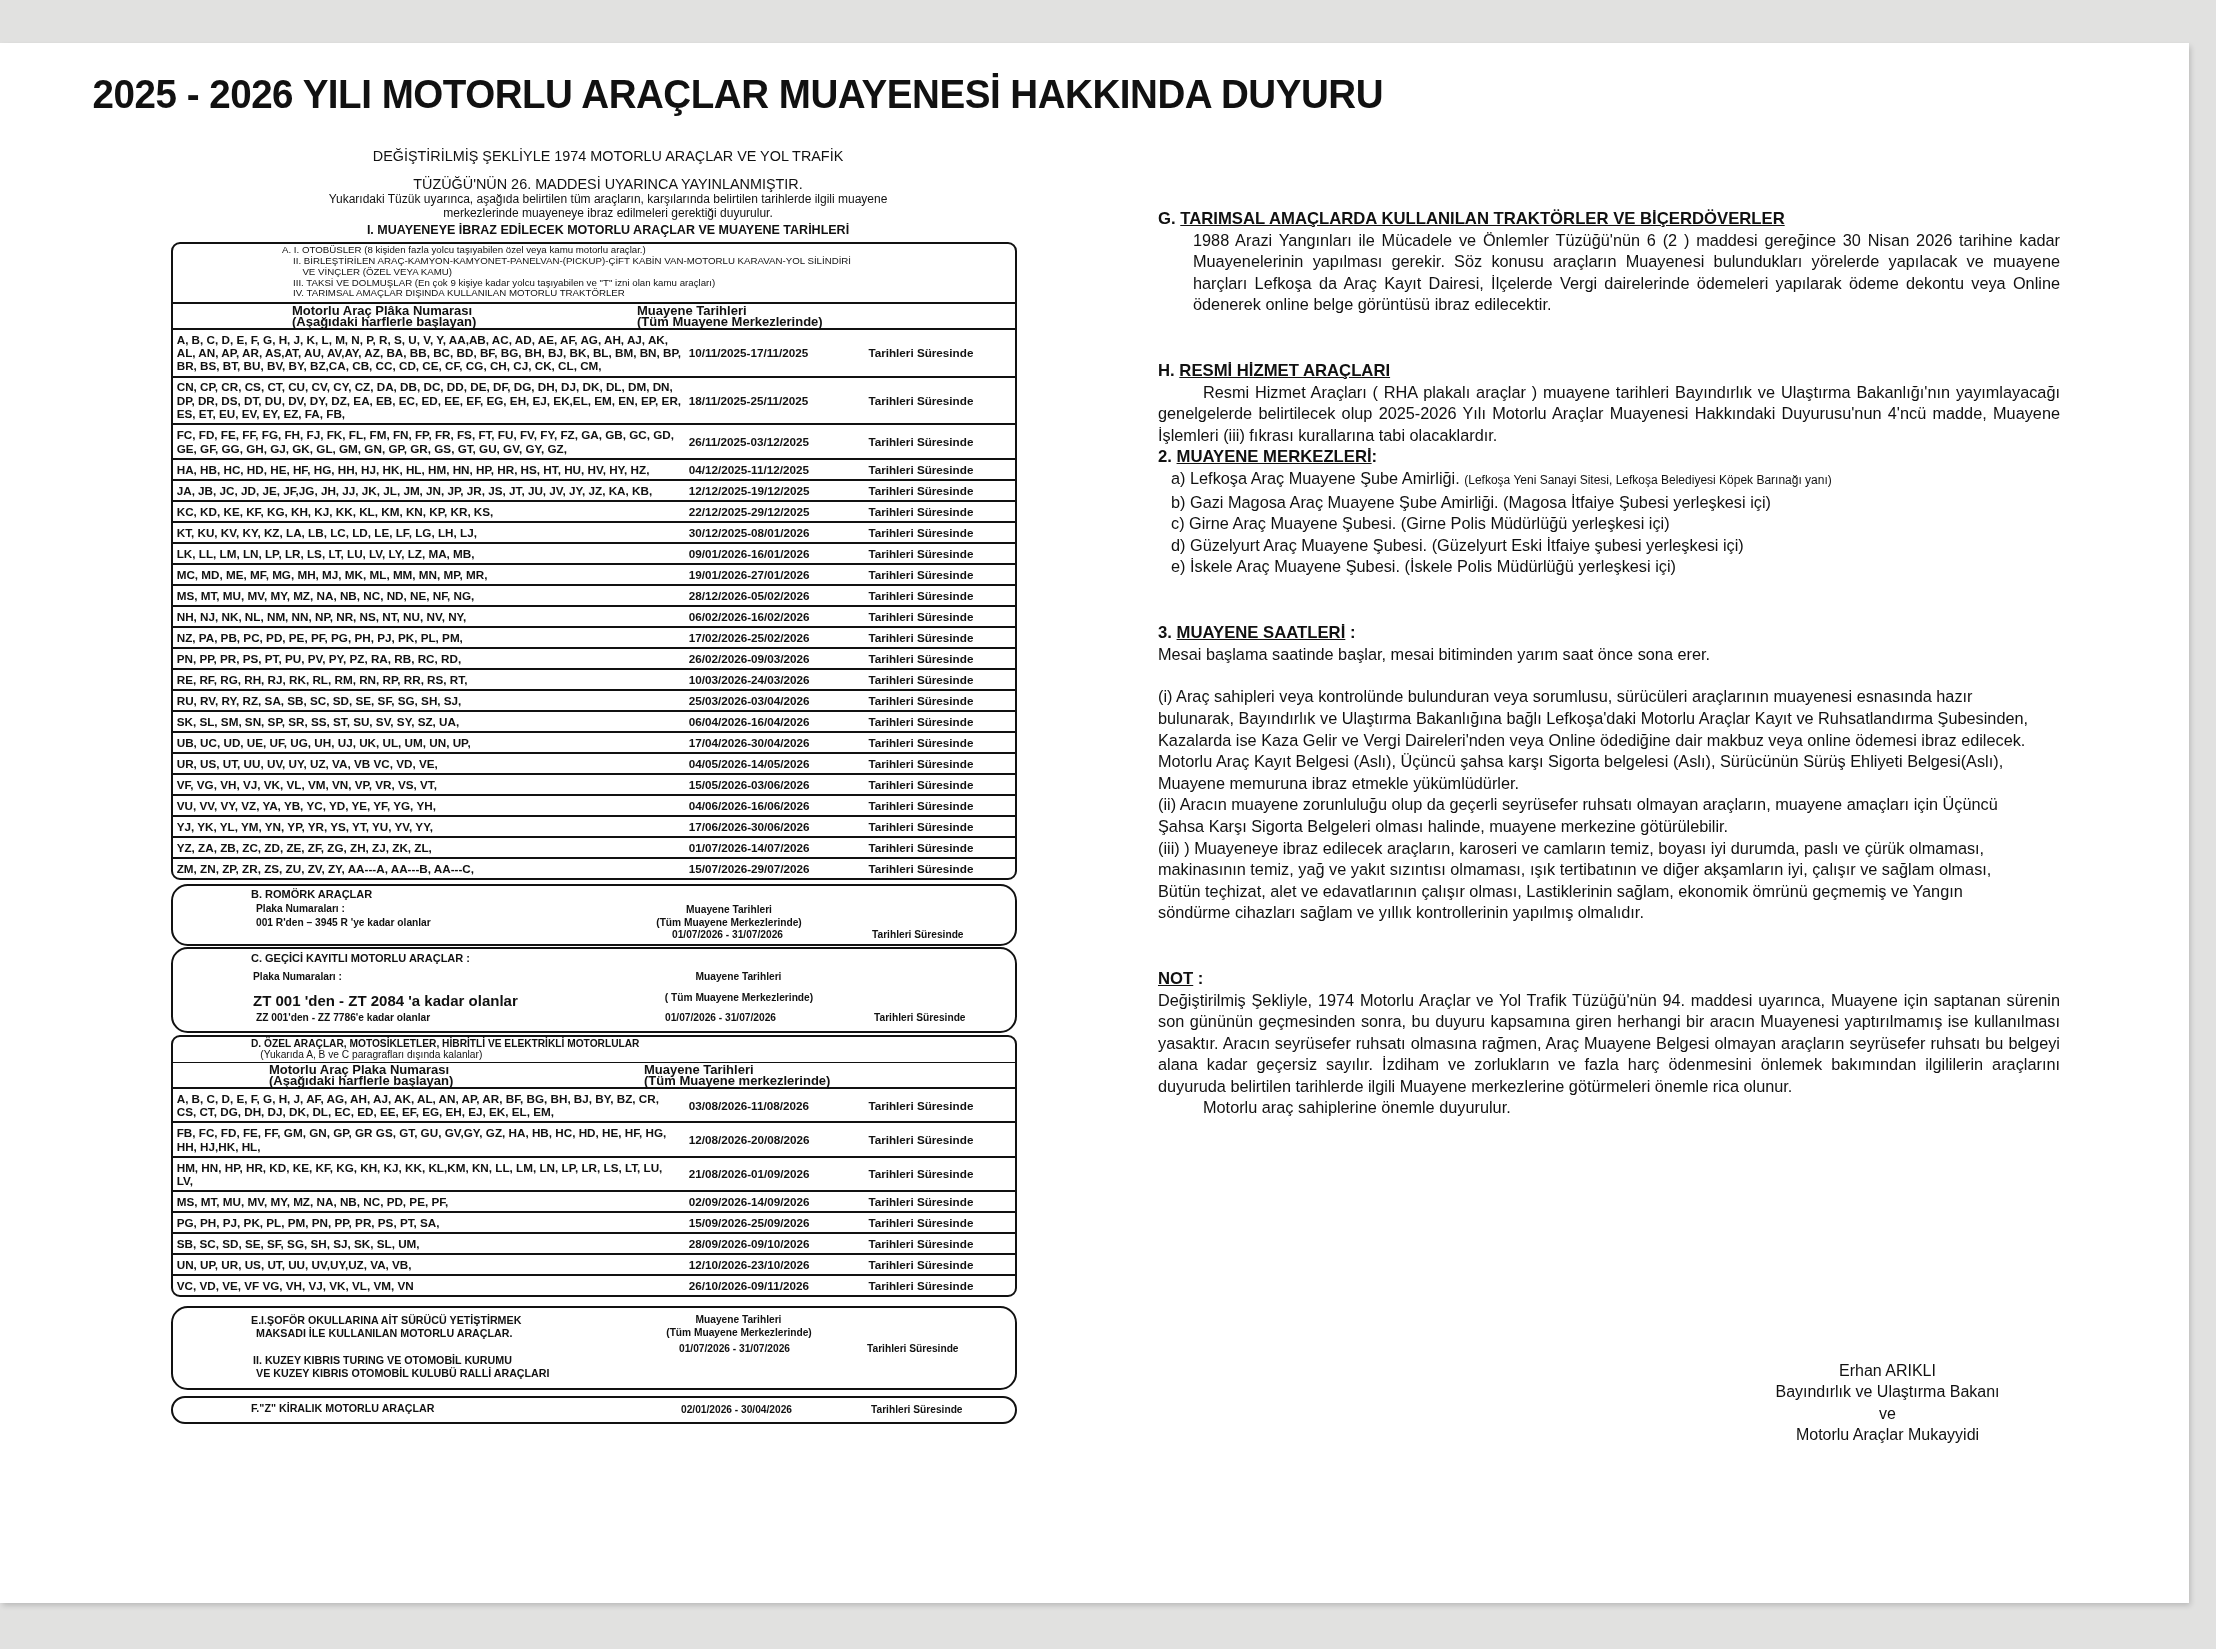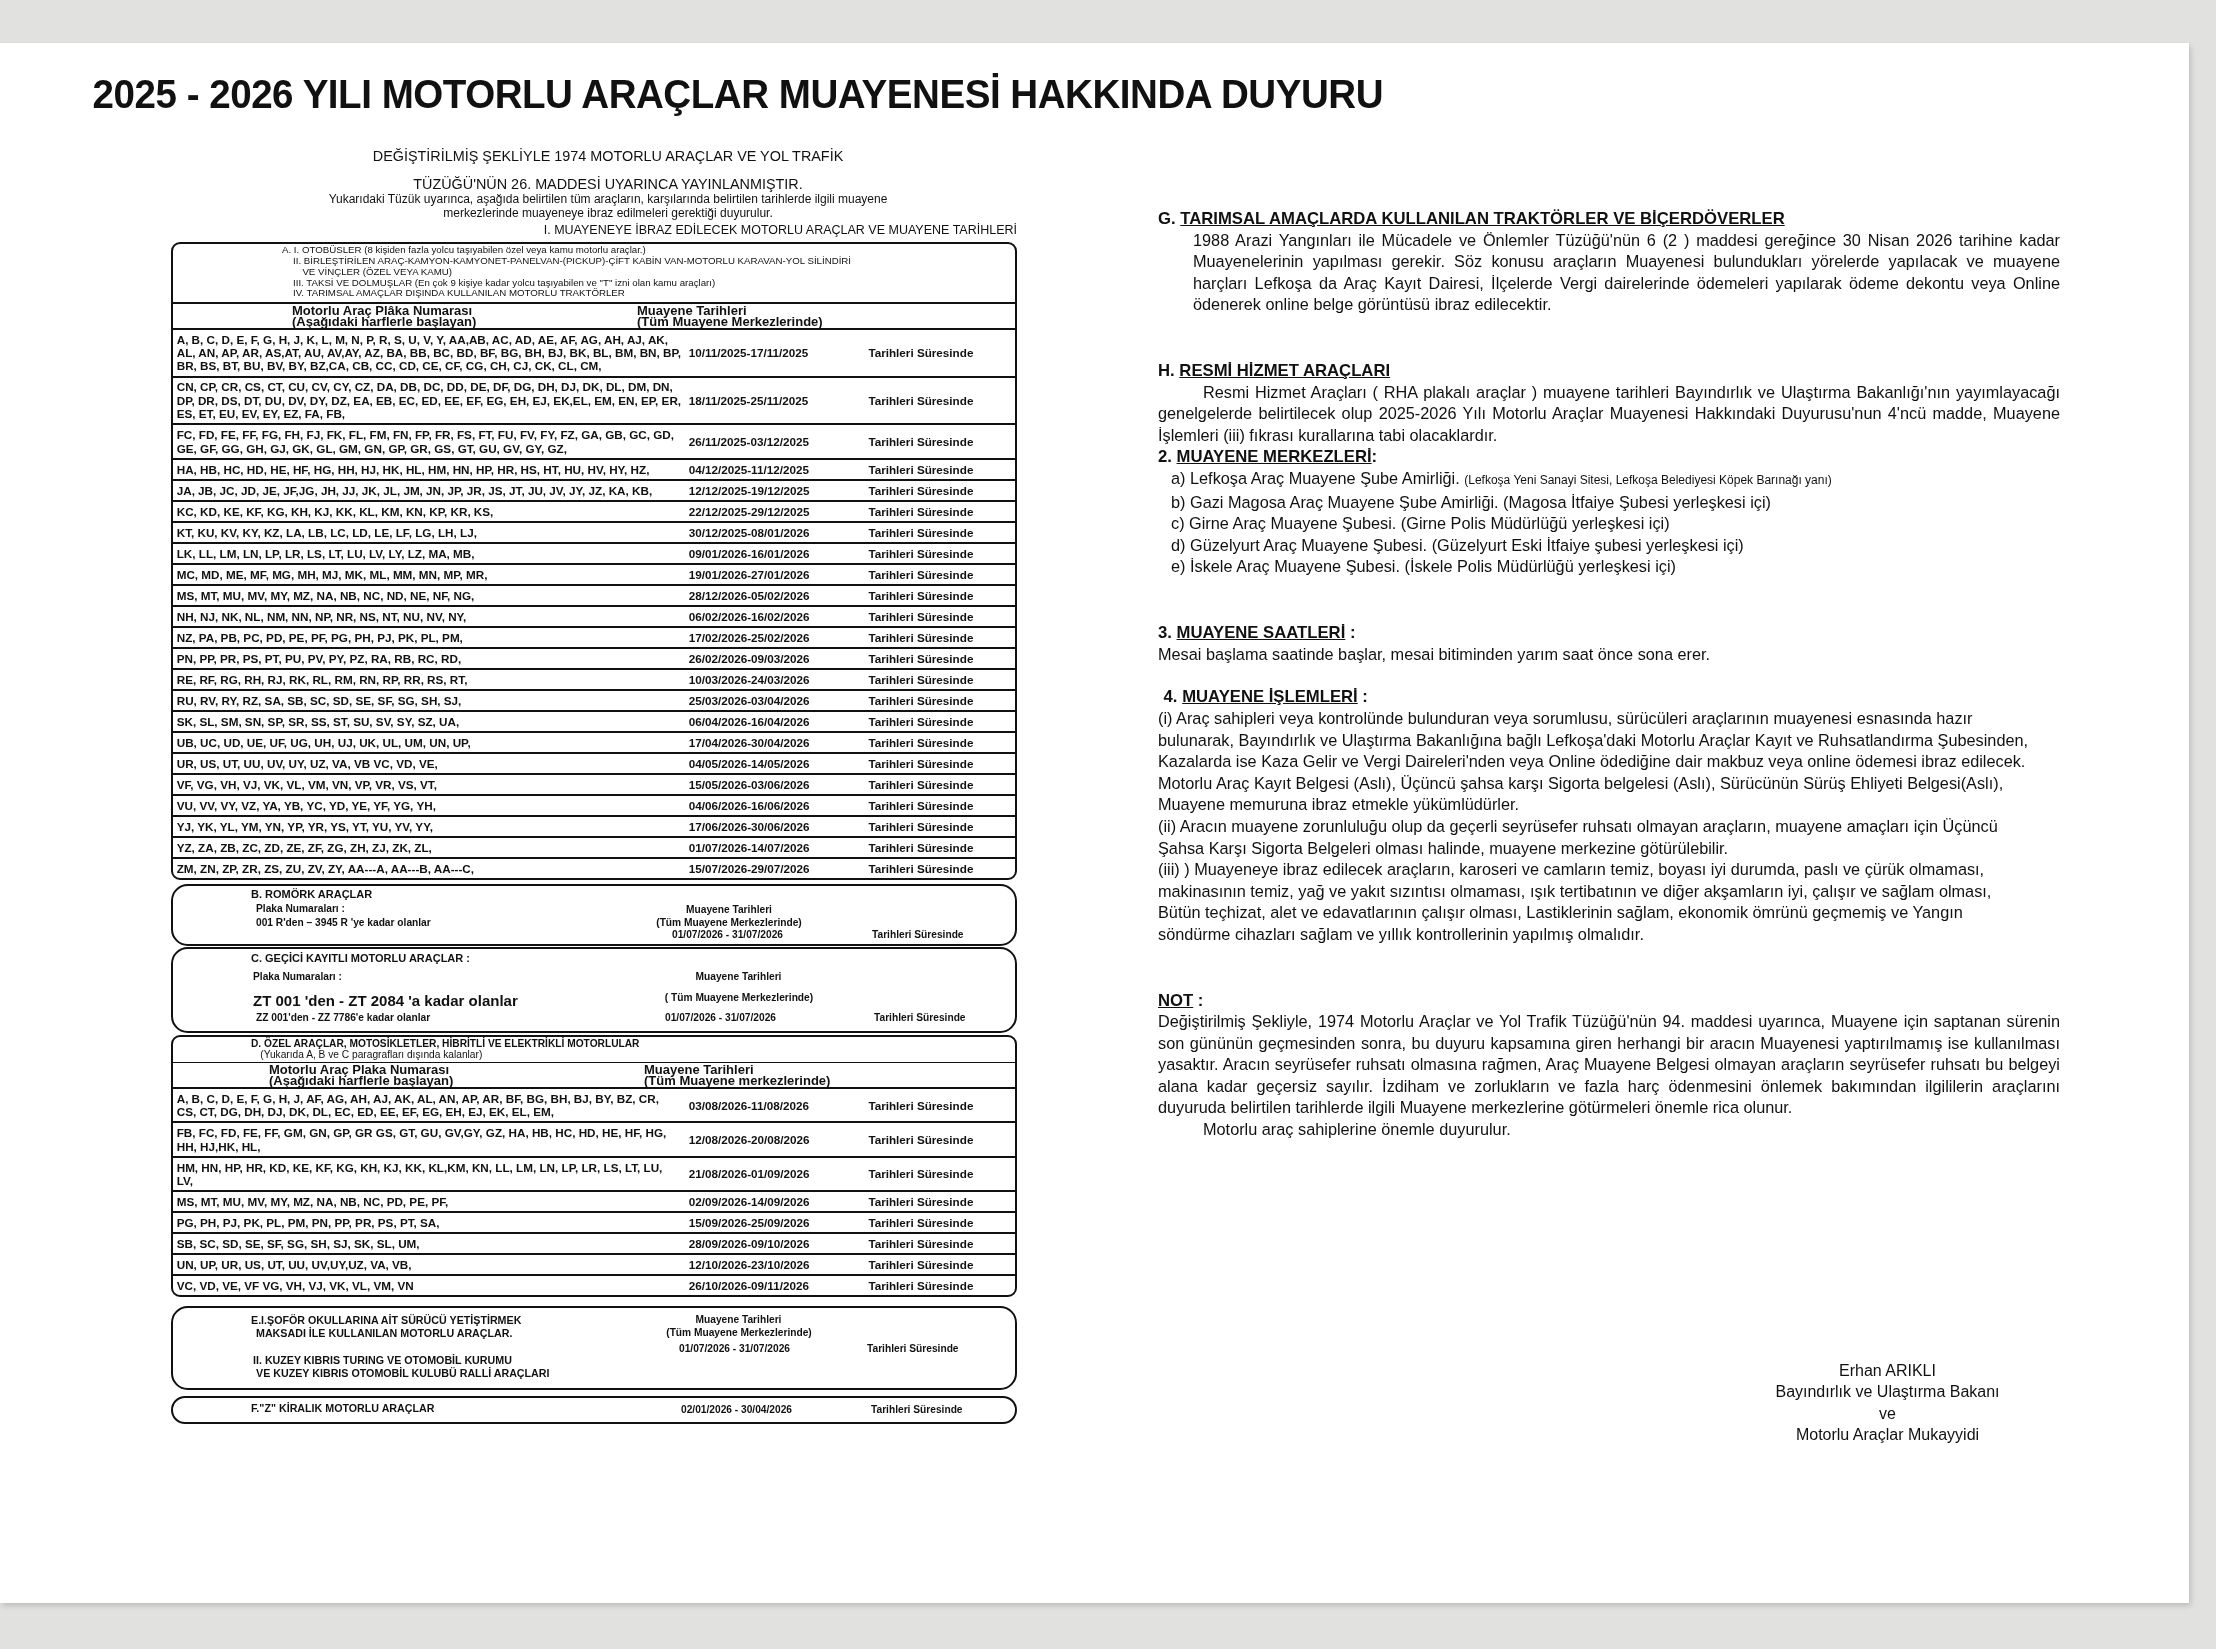"I. MUAYENEYE İBRAZ EDİLECEK MOTORLU" .hdr-sec { font-weight: normal -> bold; text-align: right -> center }
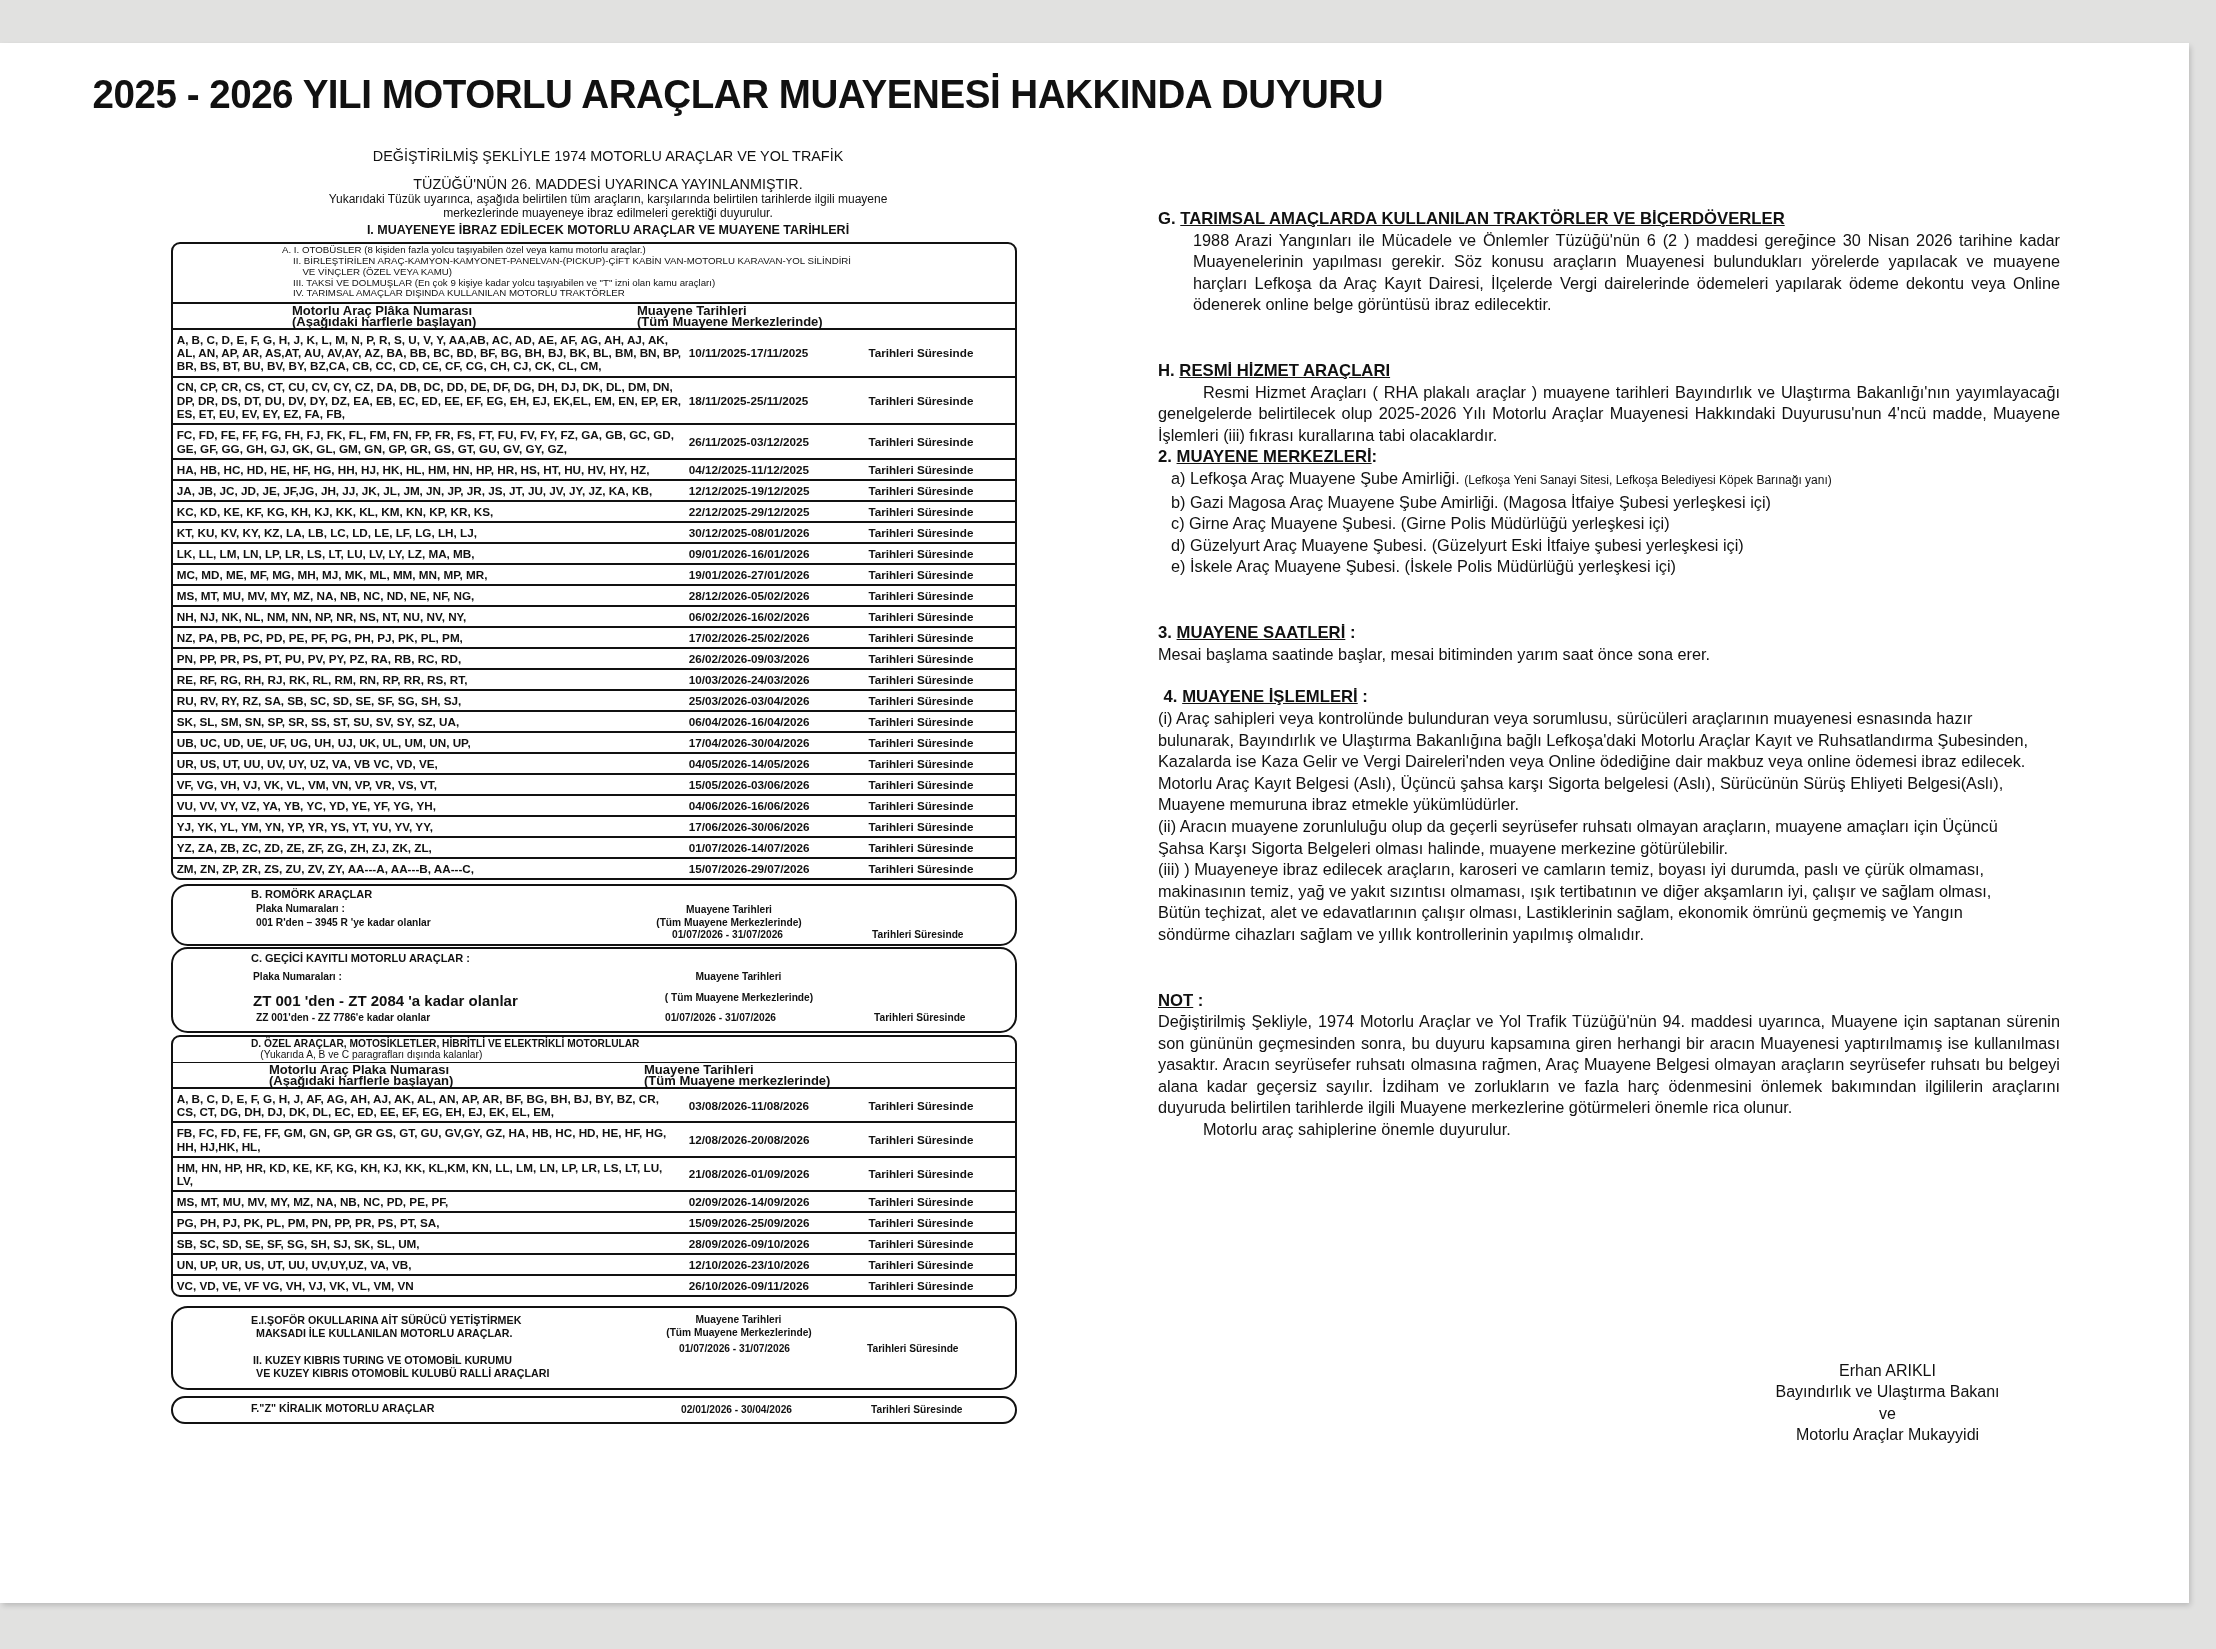"4. MUAYENE İŞLEMLERİ :" div.sec-h { html: <div> <span>4. </span><u>MUAYENE İŞLEMLERİ</u><span> :</span> </div> -> none }
